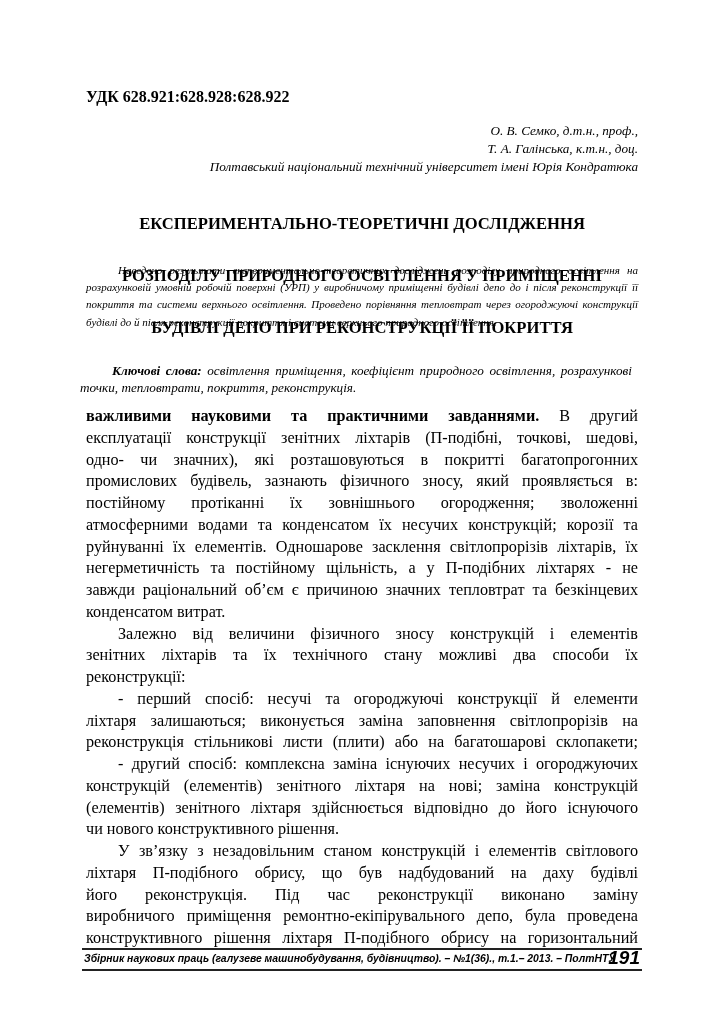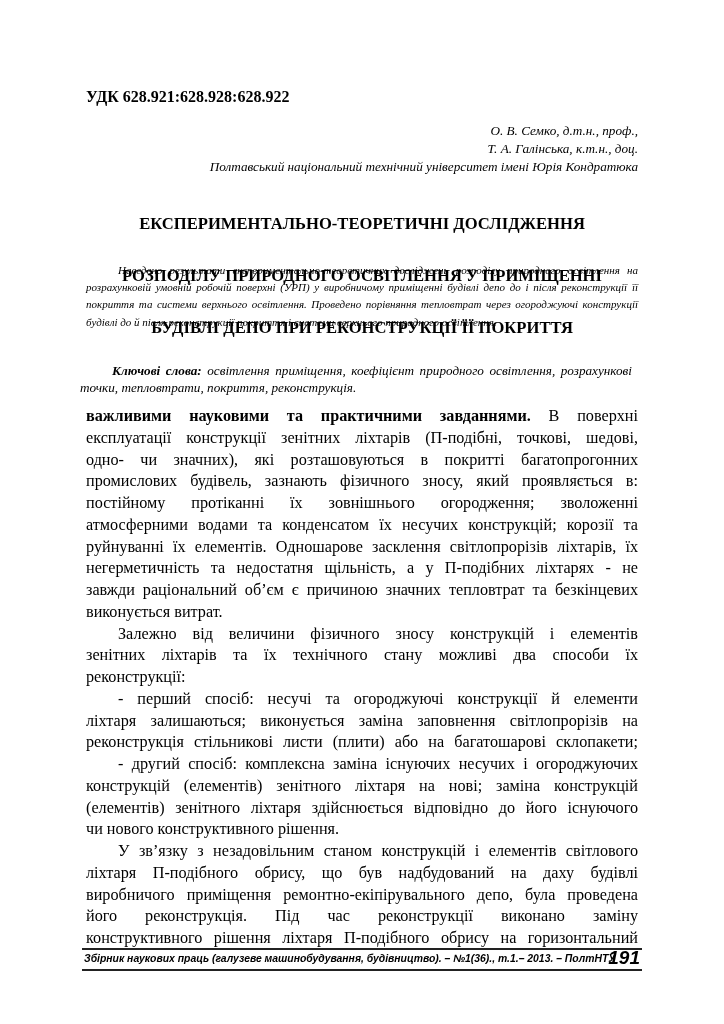"В поверхні" span { text: поверхні -> другий }
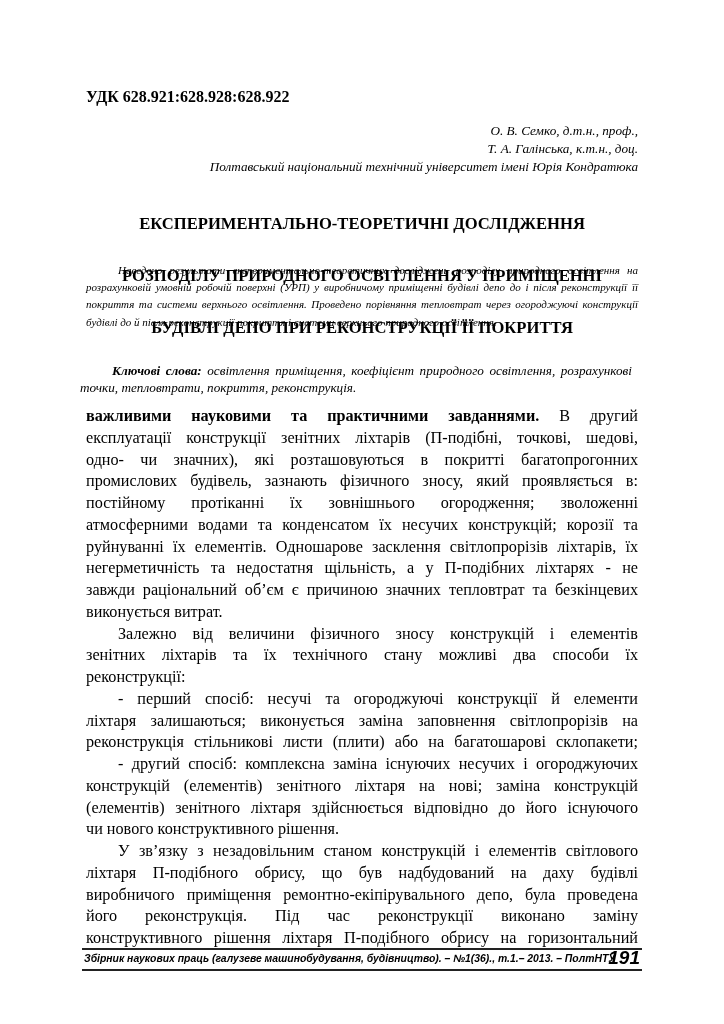"негерметичність та недостатня щільність," span.line { text: недостатня -> постійному }
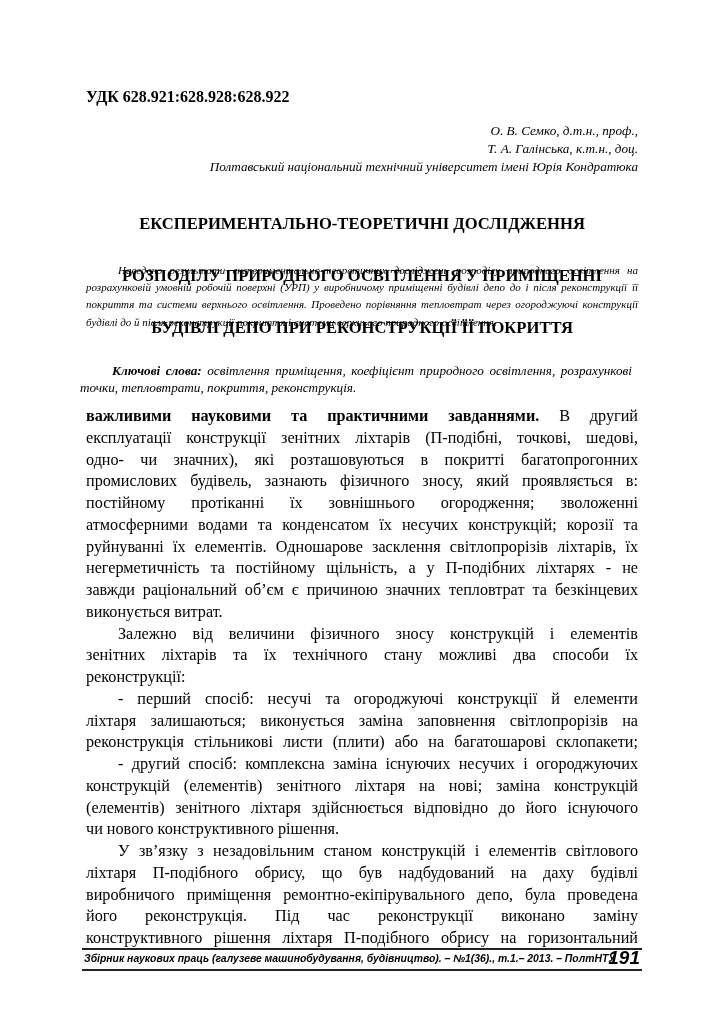"виконується витрат." span.line { text: виконується -> конденсатом }
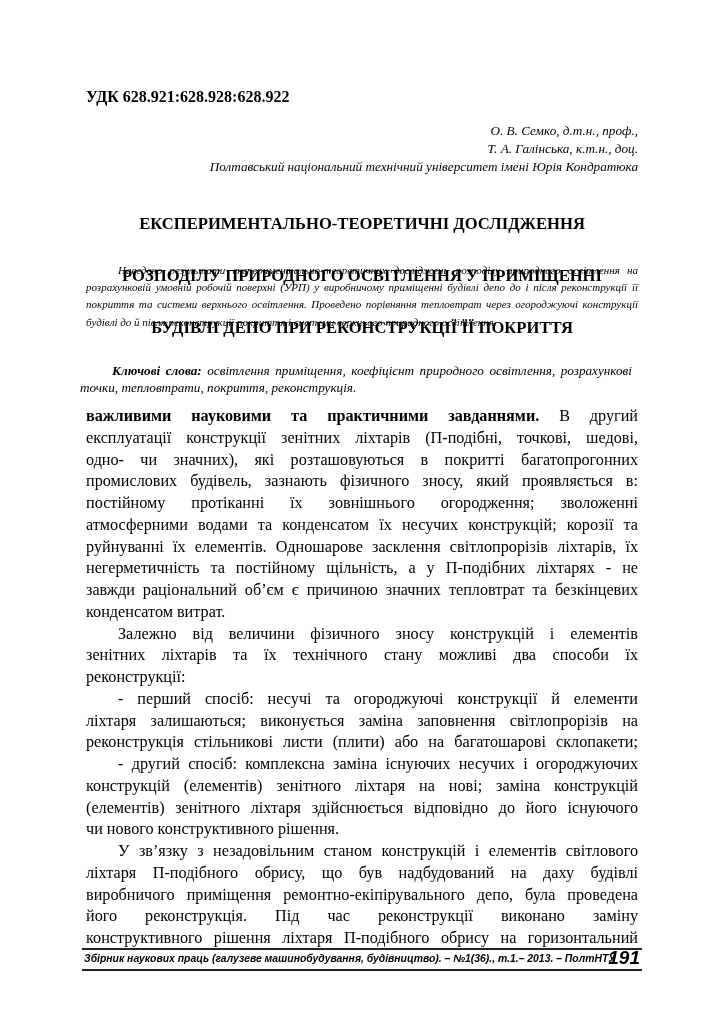"виробничого приміщення" span.line { order: before "його реконструкція. Під час" -> after "його реконструкція. Під час" }
